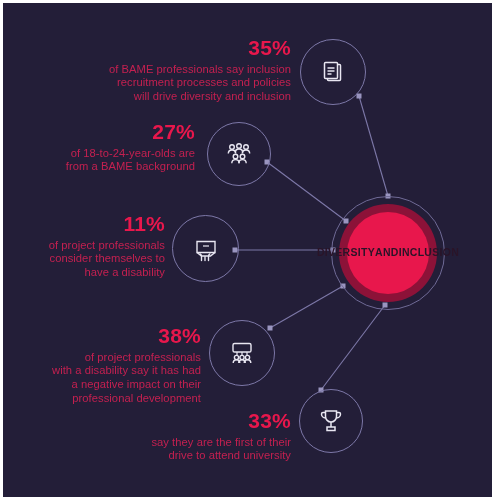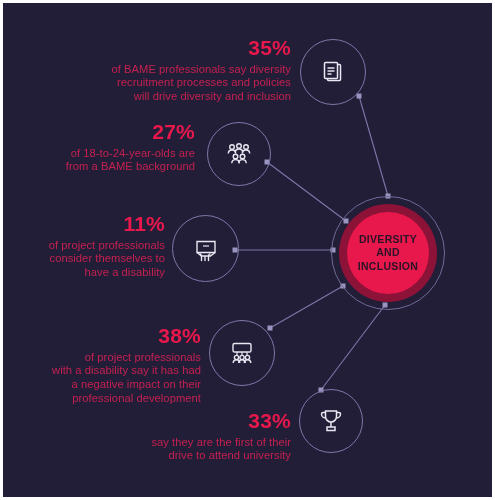"of BAME professionals say diversity" span.stat-line { text: diversity -> inclusion }
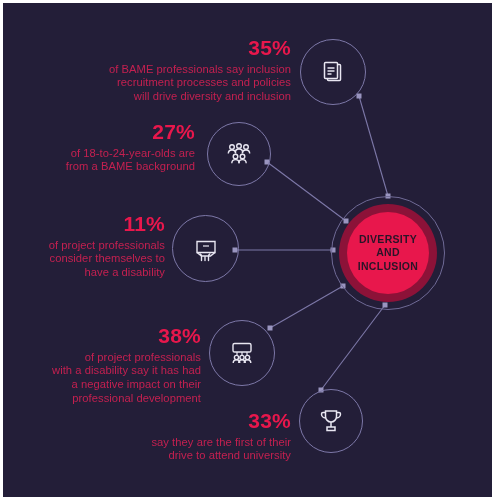"DIVERSITY" .hub-core { flex-direction: column -> row }
